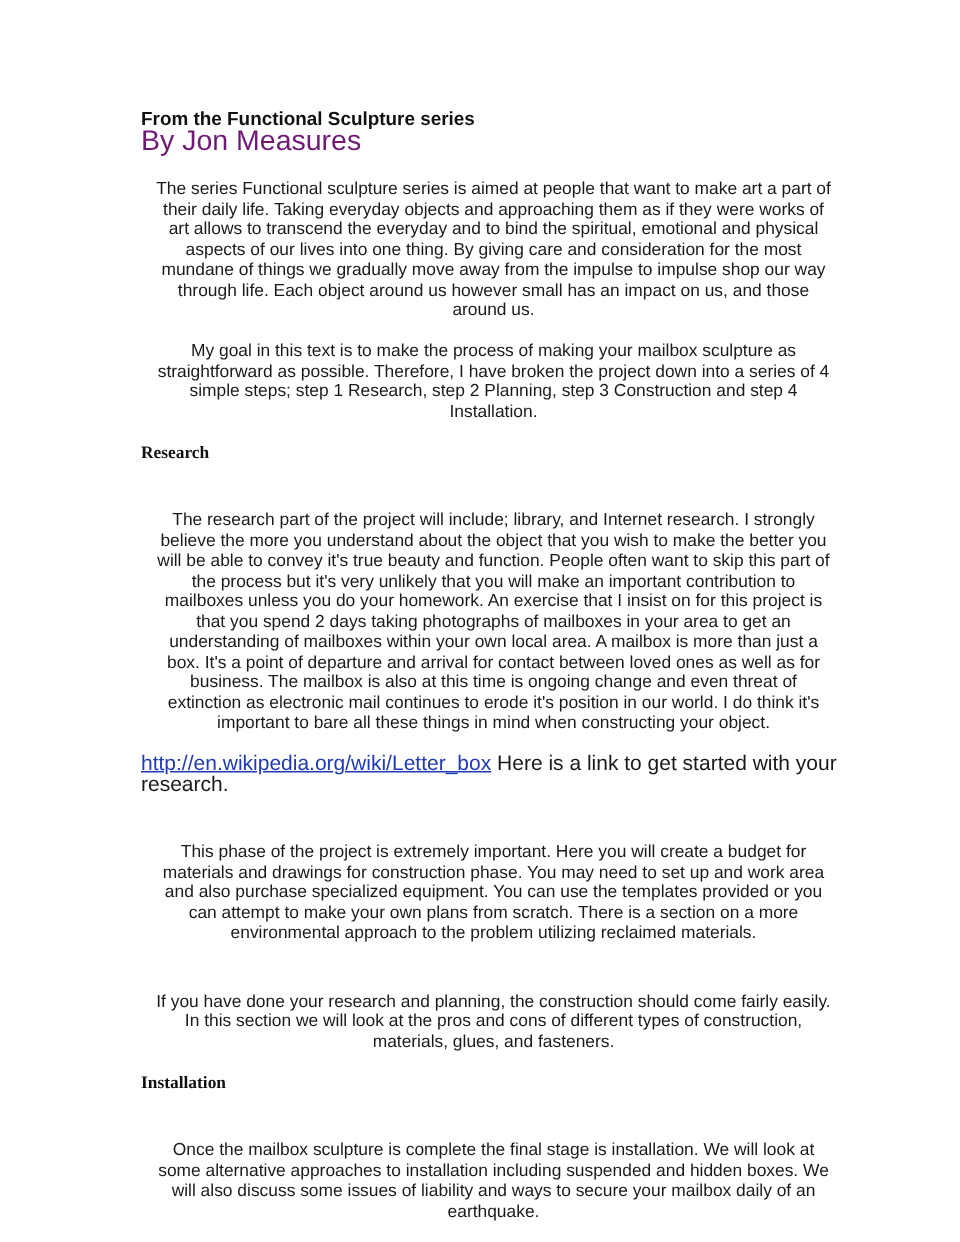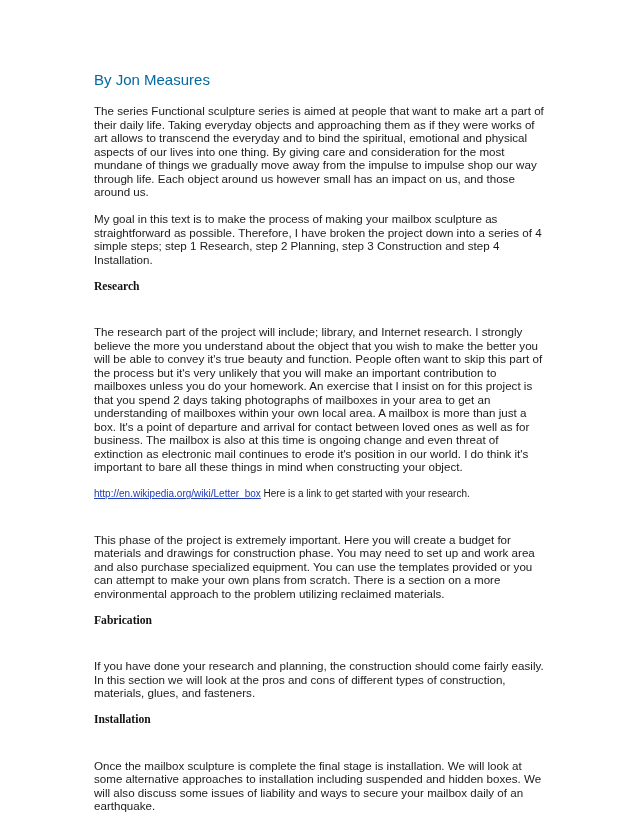"From the Functional Sculpture series" div.subtitle { html: none -> <div>From the Functional Sculpture series</div> }
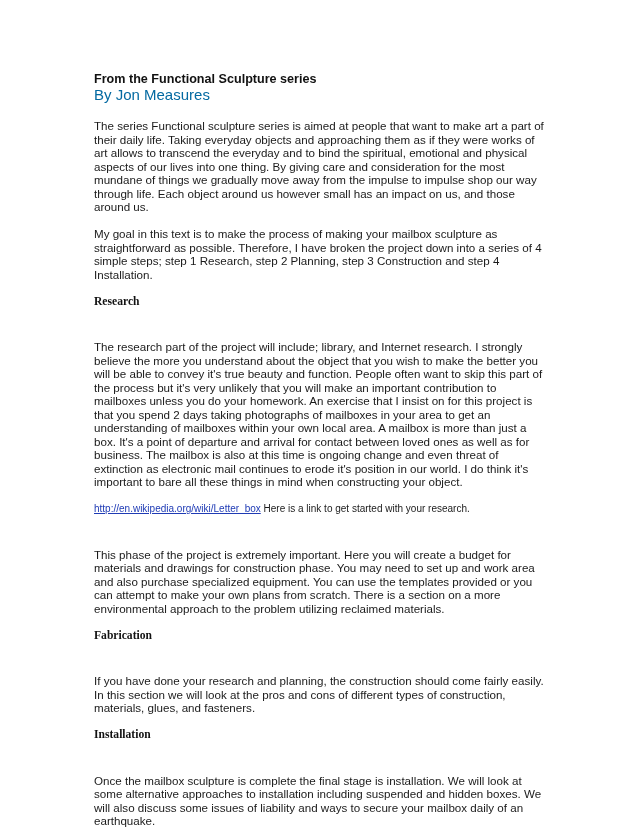"By Jon Measures" .byline { color: #0369a1 -> #701a75; font-size: 15px -> 19px }
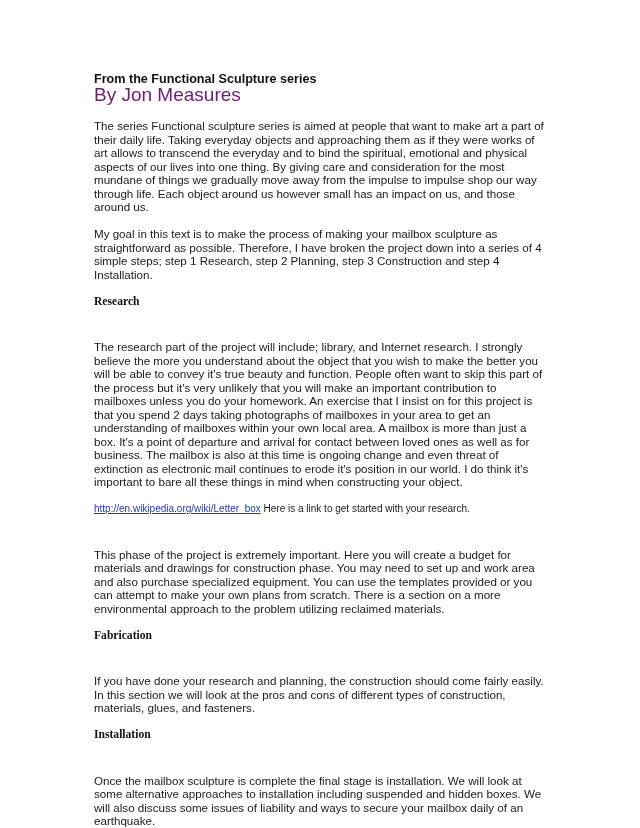"The series Functional sculpture series" p.body { text-align: none -> center }
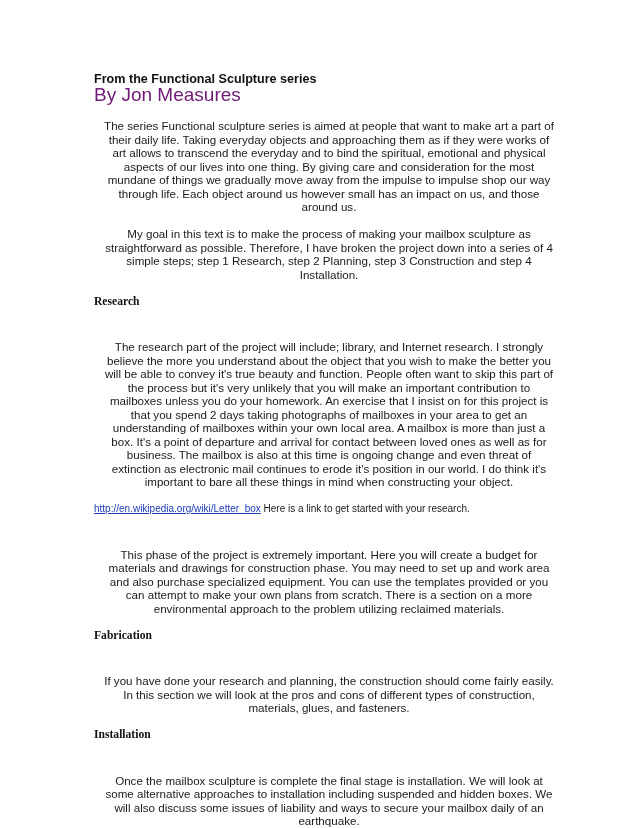"http://en.wikipedia.org/wiki/Letter_box" .linkline { font-size: 10px -> 14px }
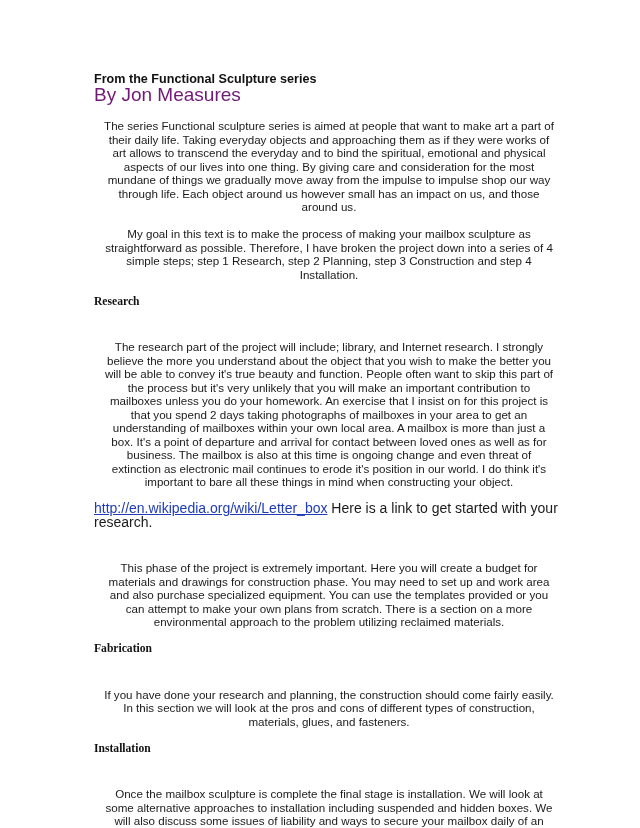"Fabrication" div.heading { html: <div>Fabrication</div> -> none }
